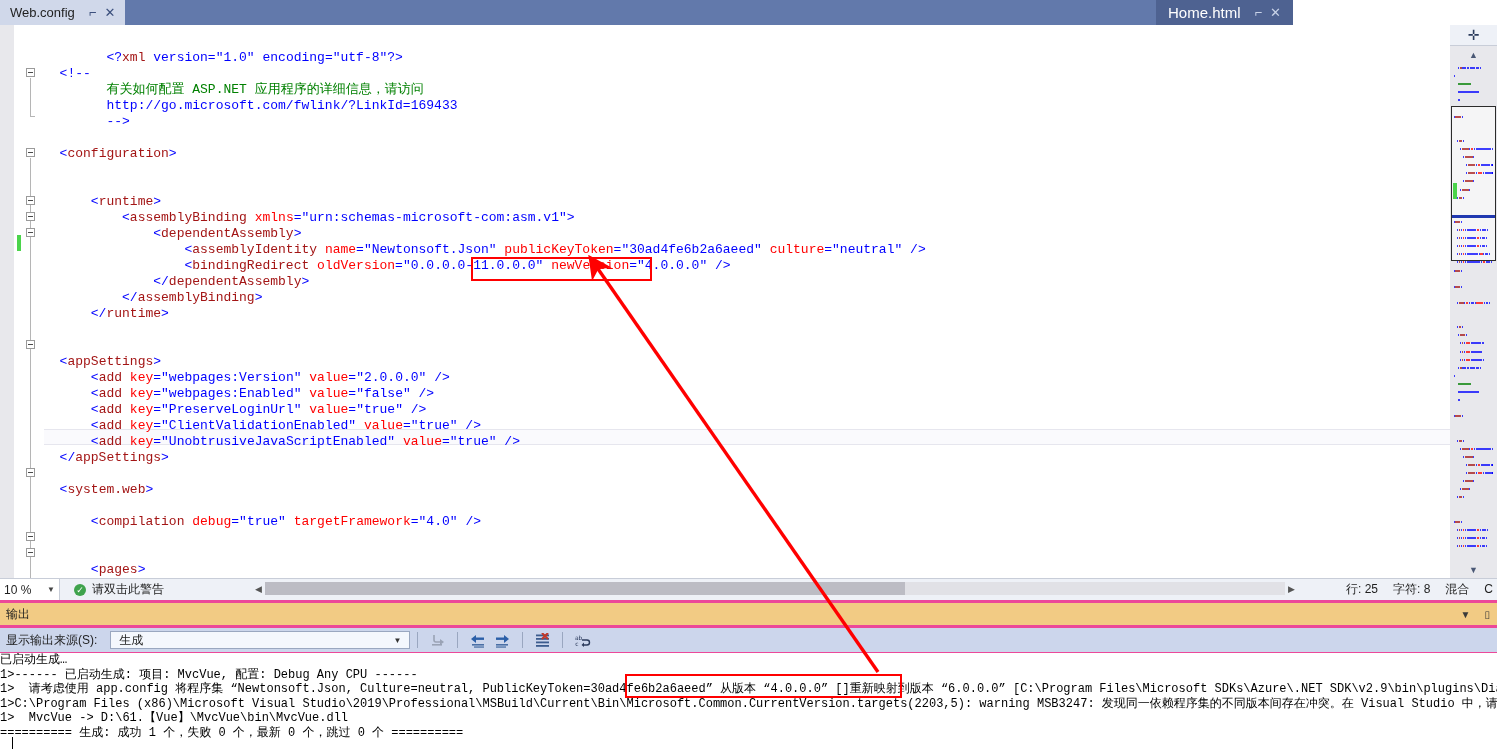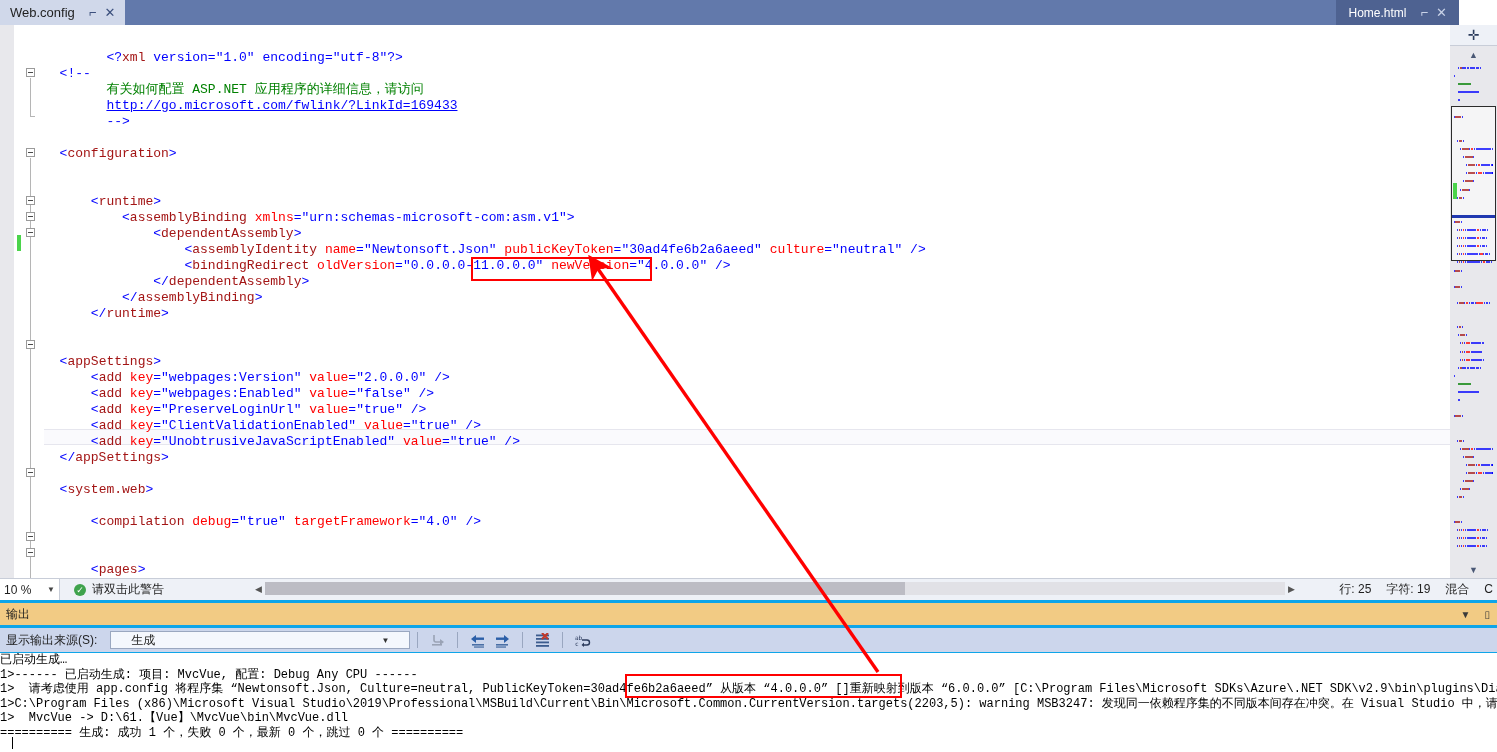"Web.config" #tabstrip { width: 1459px -> 1293px }
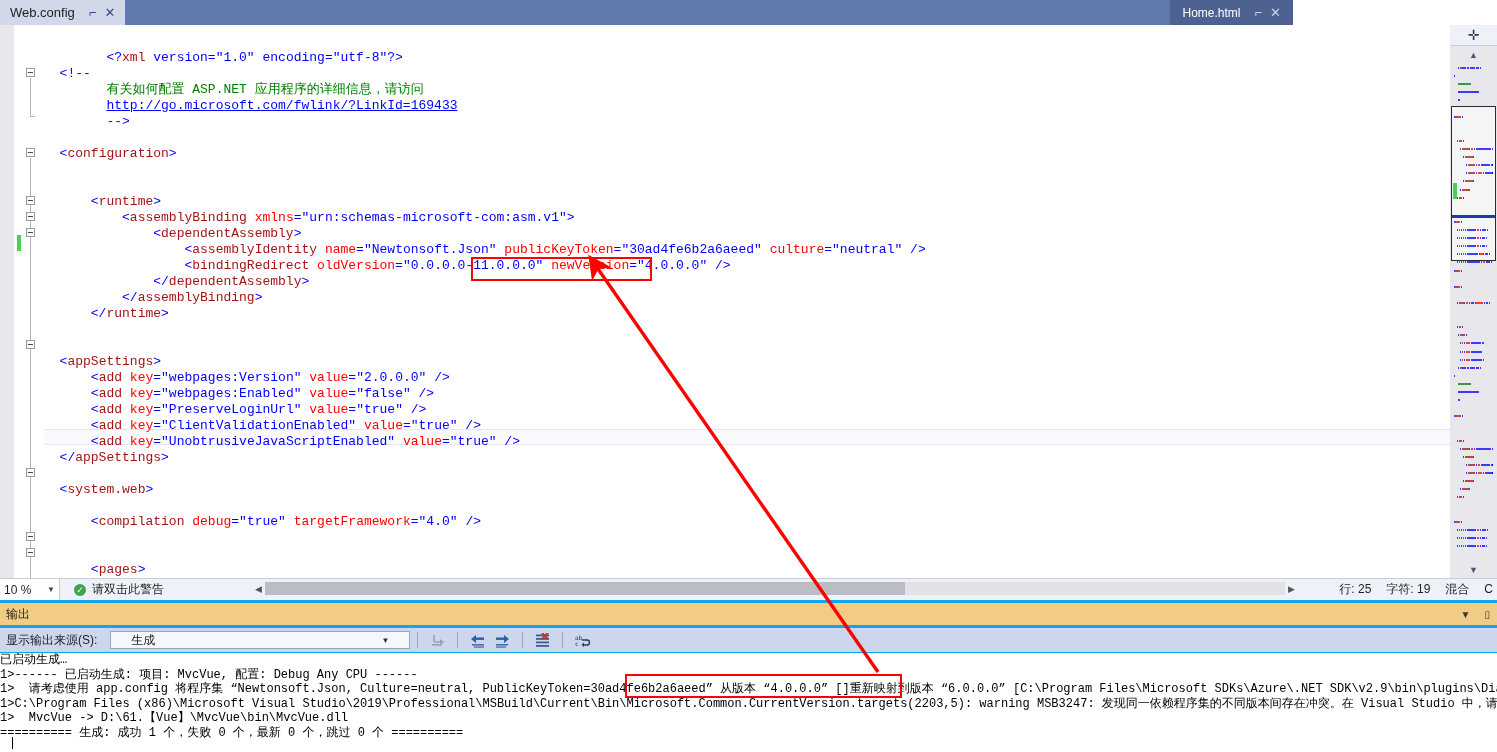"Home.html" #tab-right .tr { font-size: 12px -> 15px }
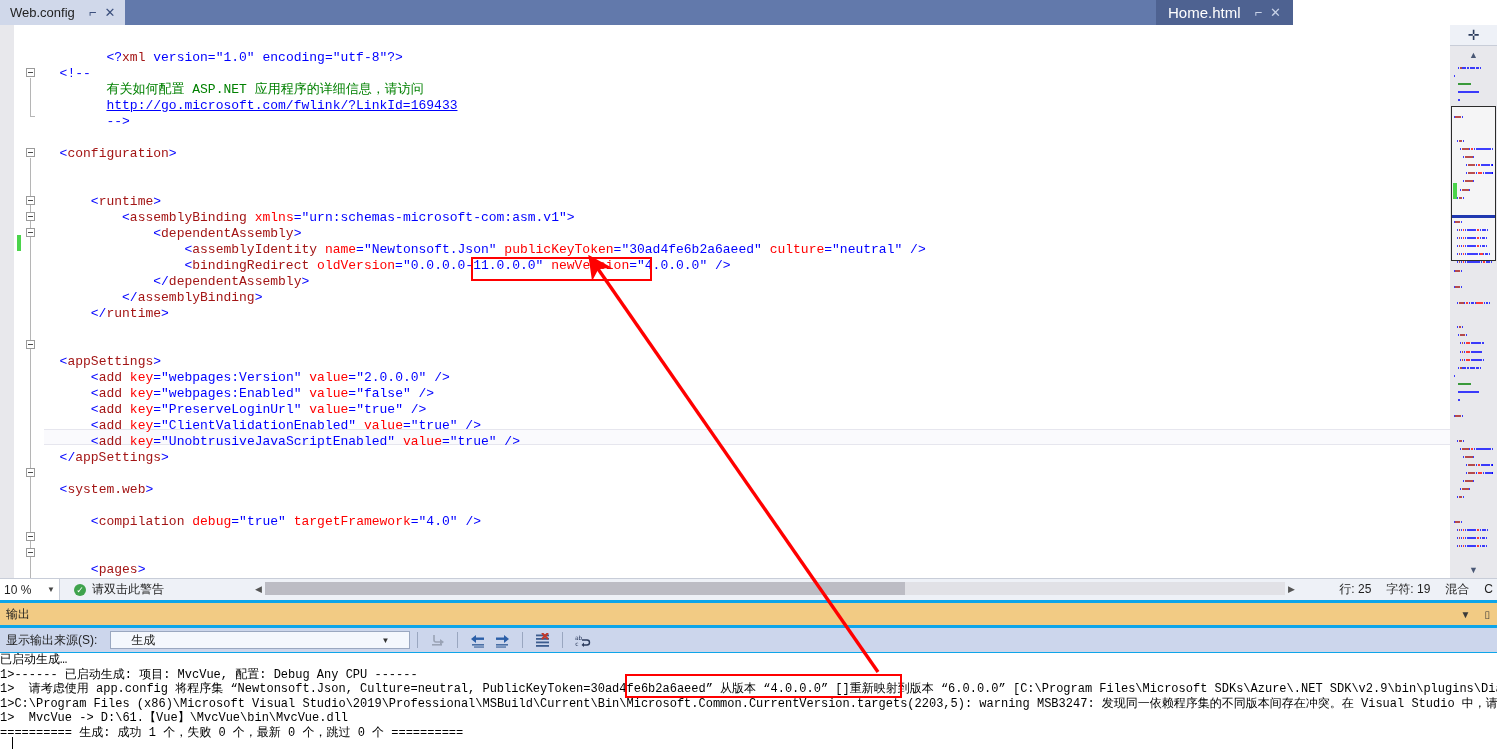"http://go.microsoft.com/fwlink/?LinkId=1" .lnk { text-decoration: underline -> none }
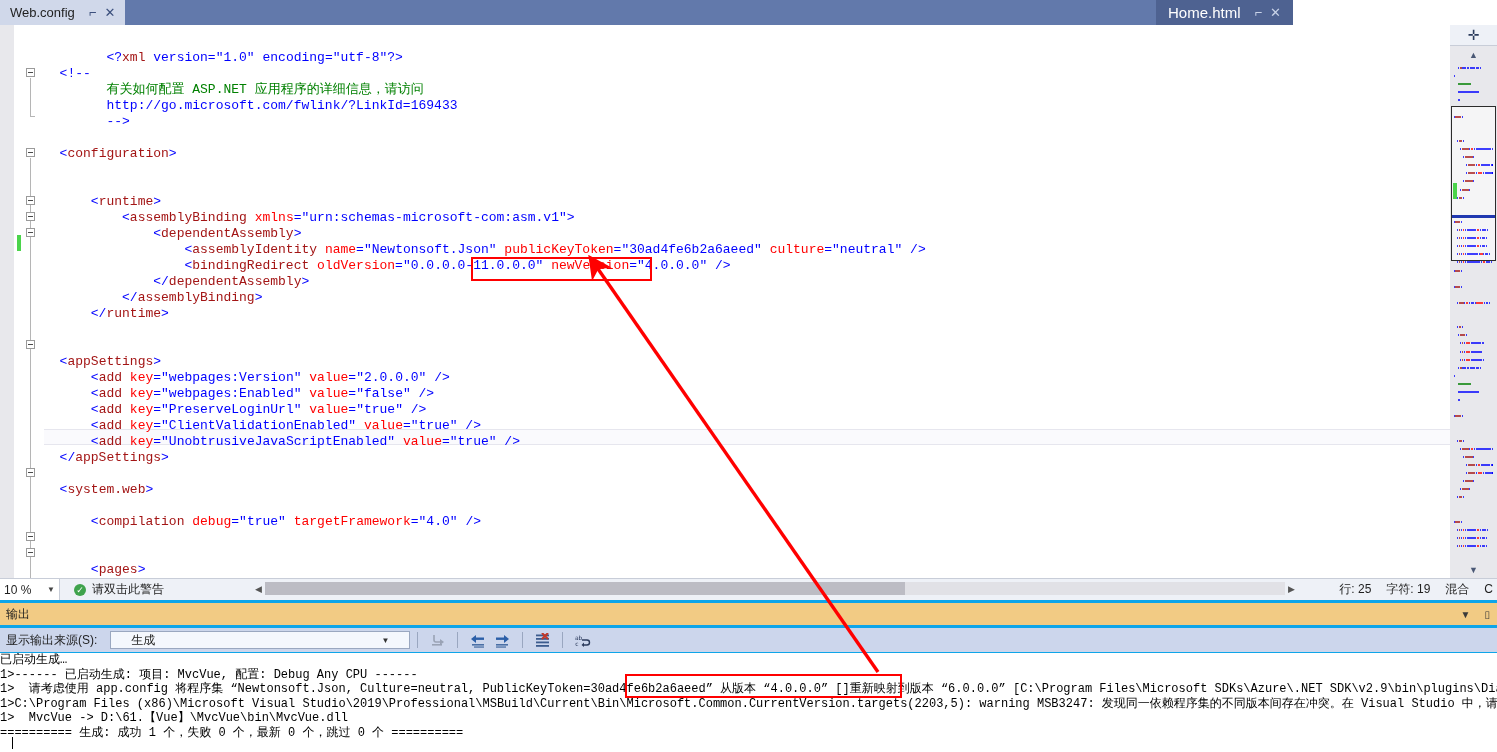"字符: 19" span { text: 19 -> 8 }
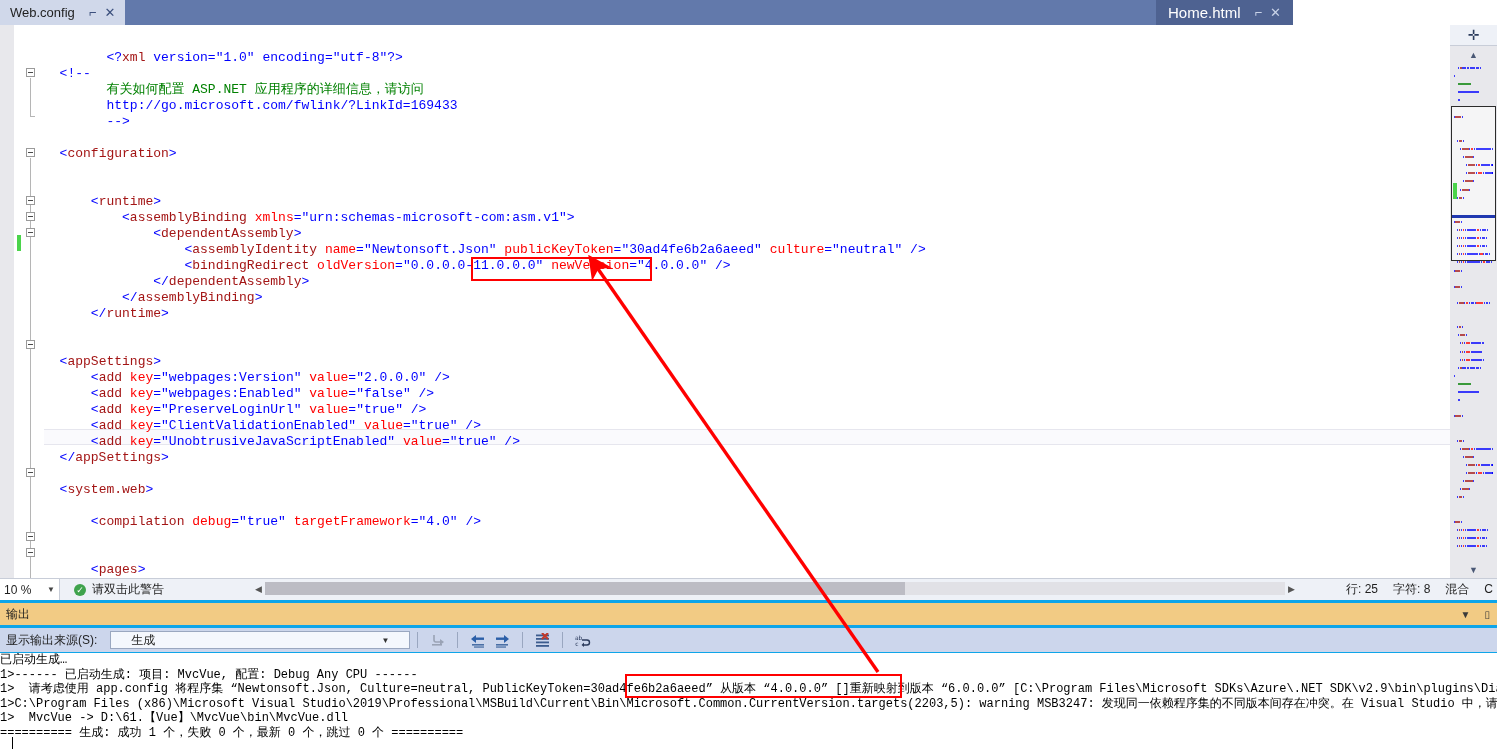"输出" #outpanel { background: #0ea5e9 -> #ec4899 }
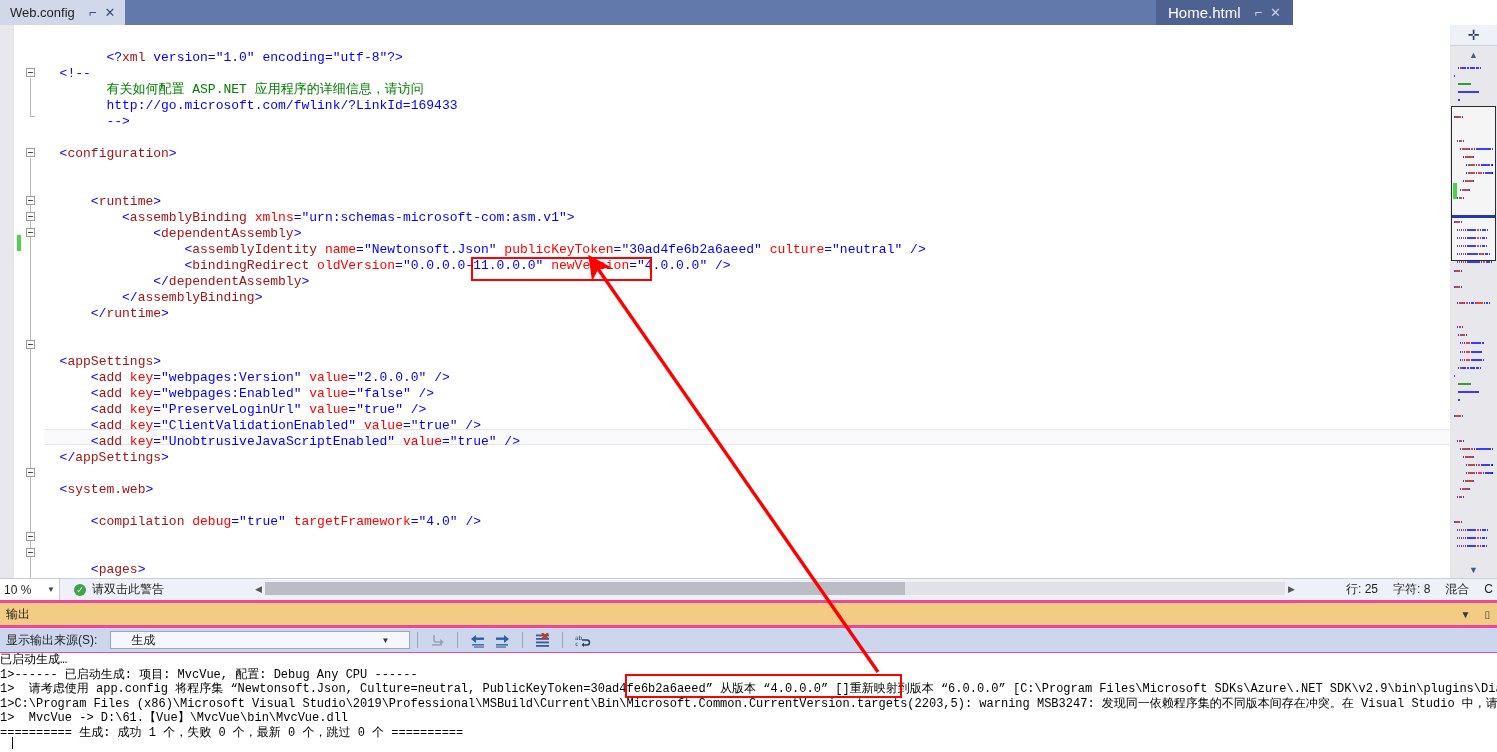"生成" #srcsel { padding: 0 20px -> 0 8px }
